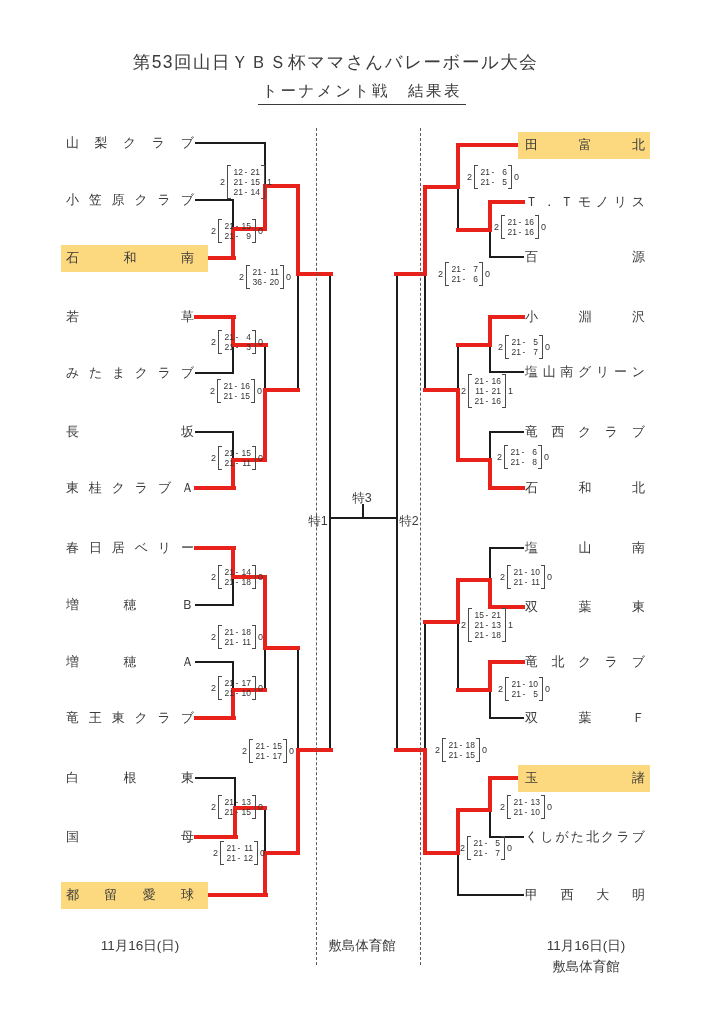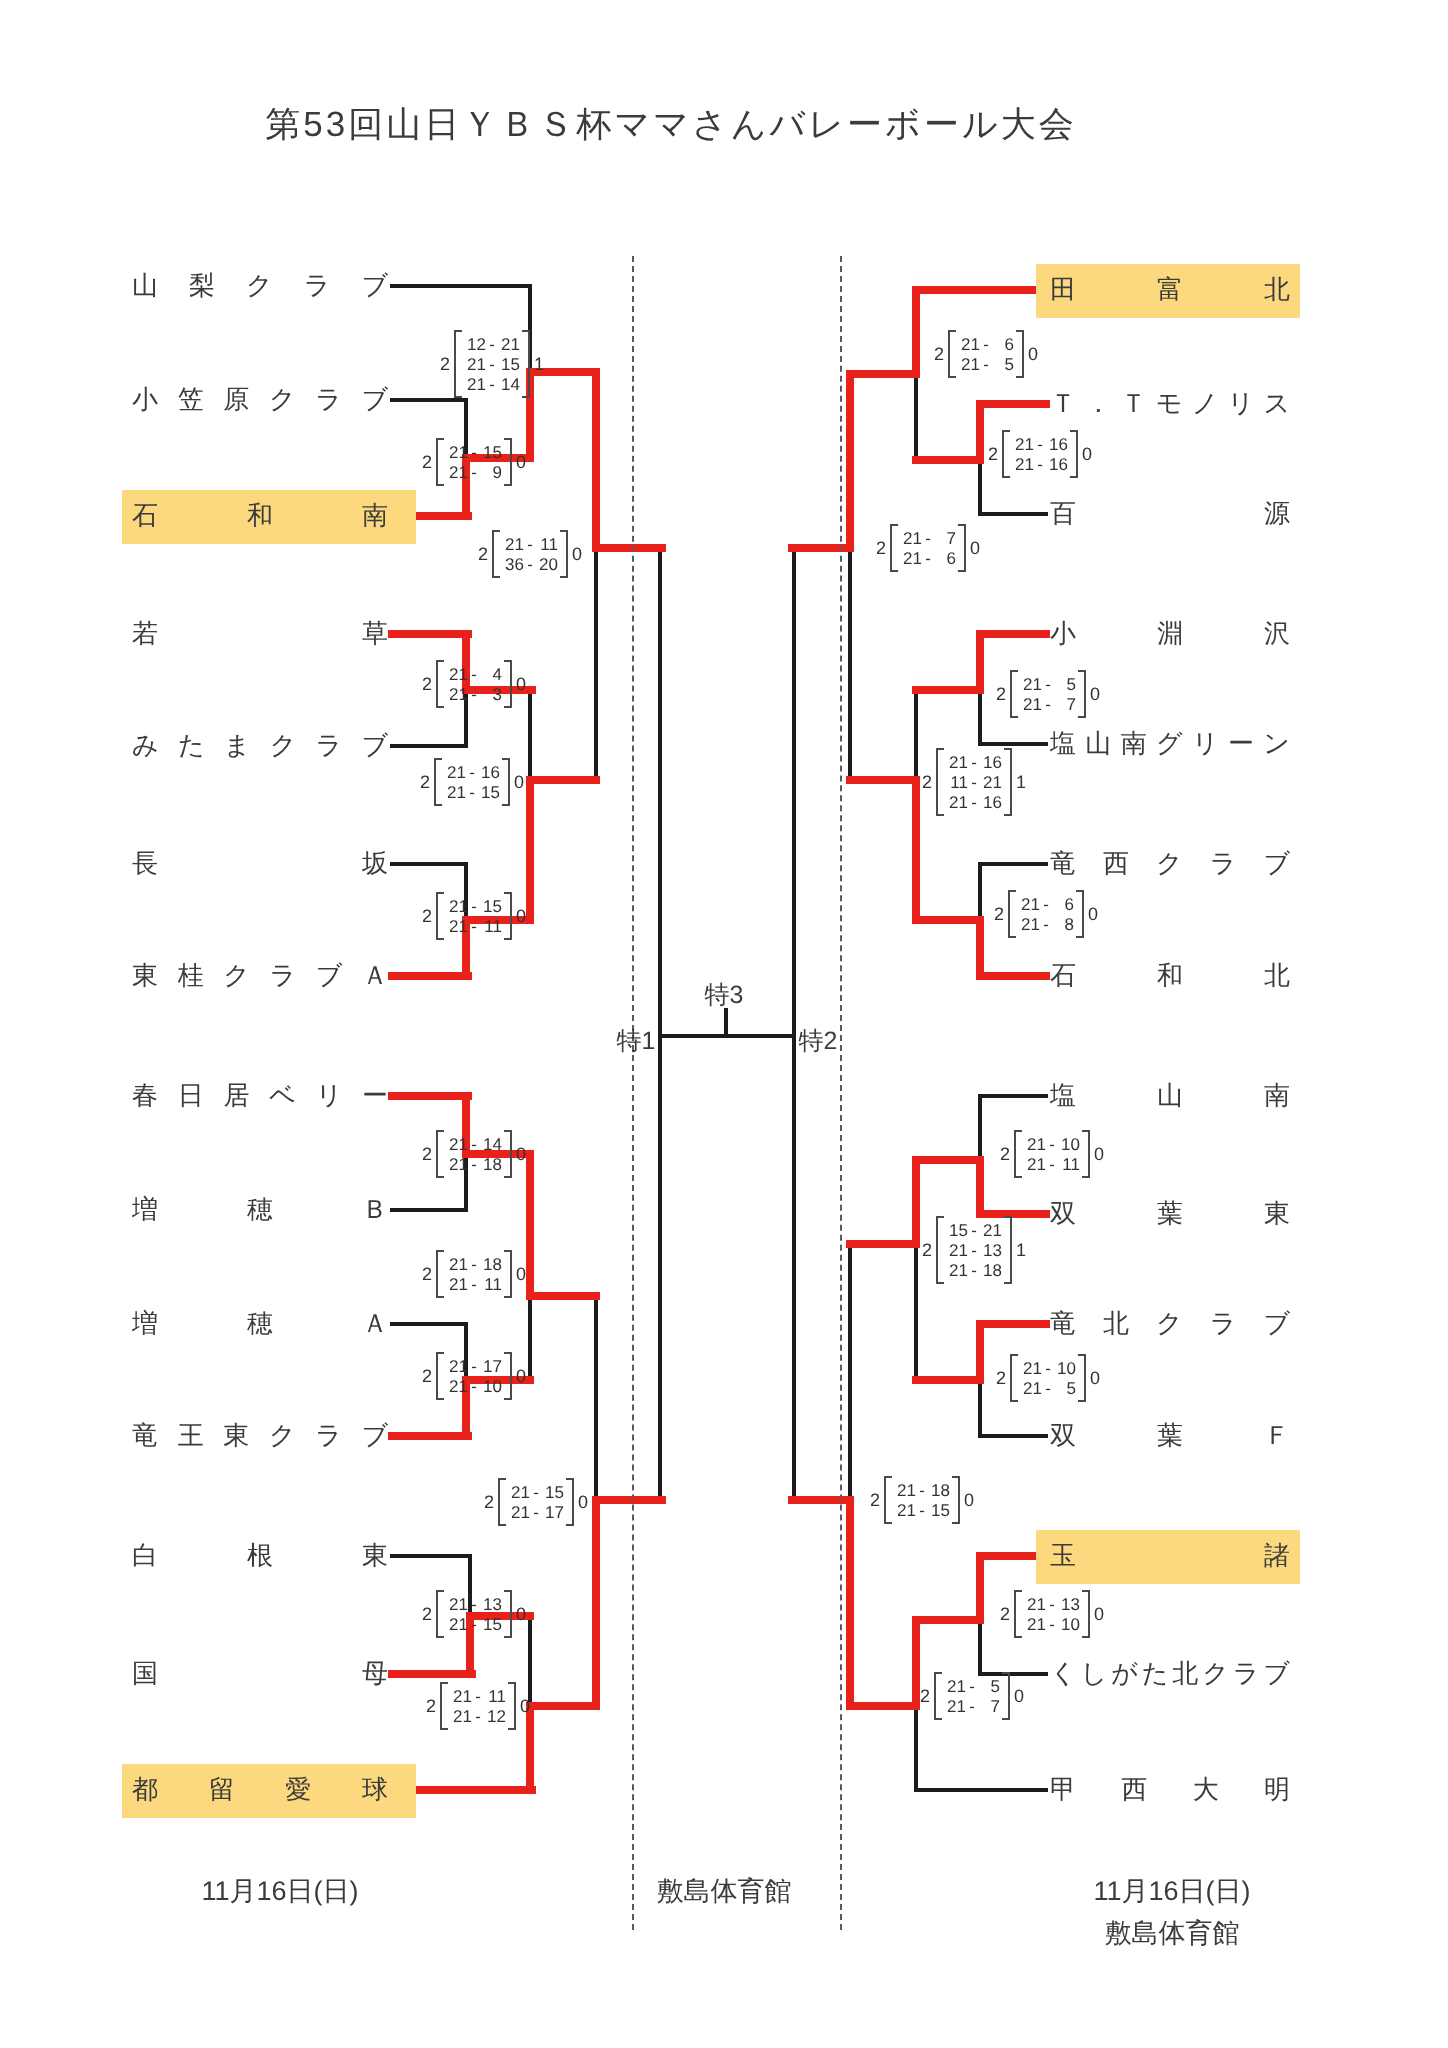"トーナメント戦 結果表" div { html: none -> <div> <span>トーナメント戦 結果表</span> </div> }
